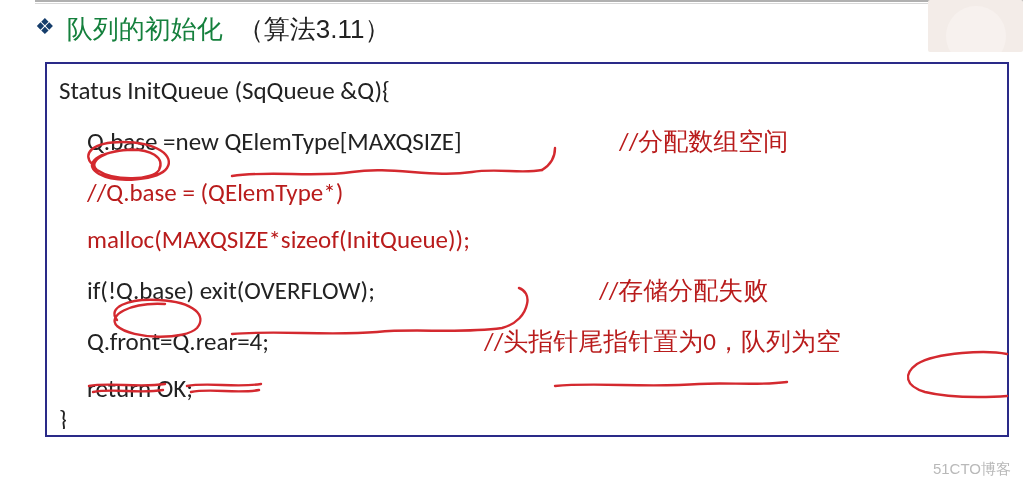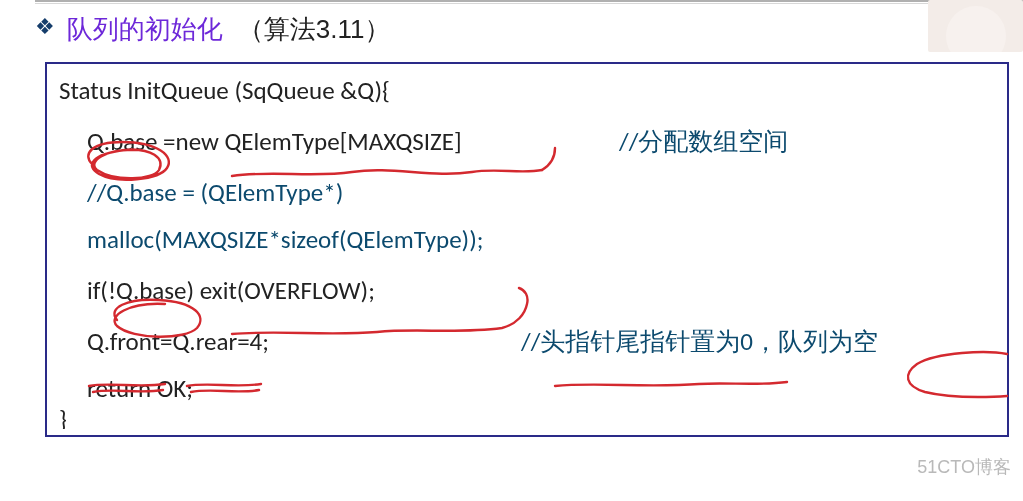"队列的初始化" .title-orange { color: #6d28d9 -> #15803d }
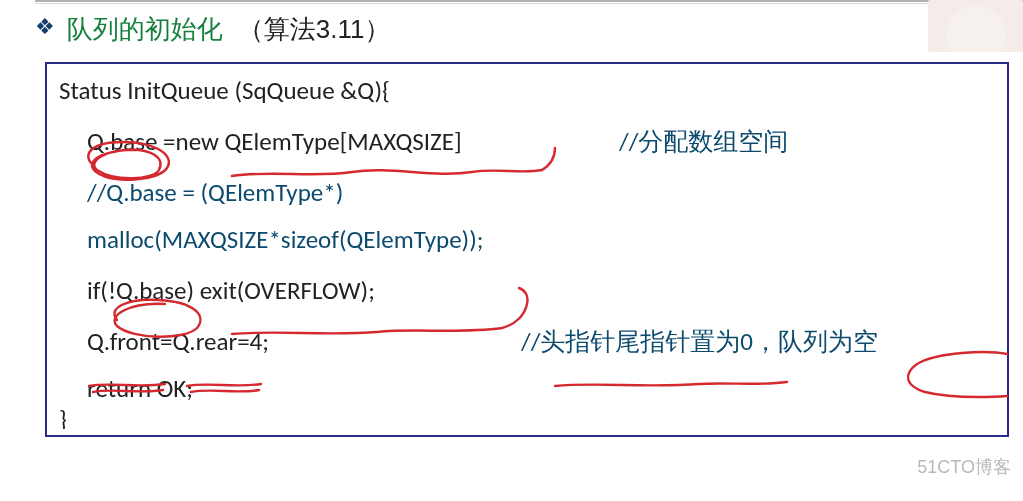"//分配数组空间" .comment { color: #0c4a6e -> #b91c1c }
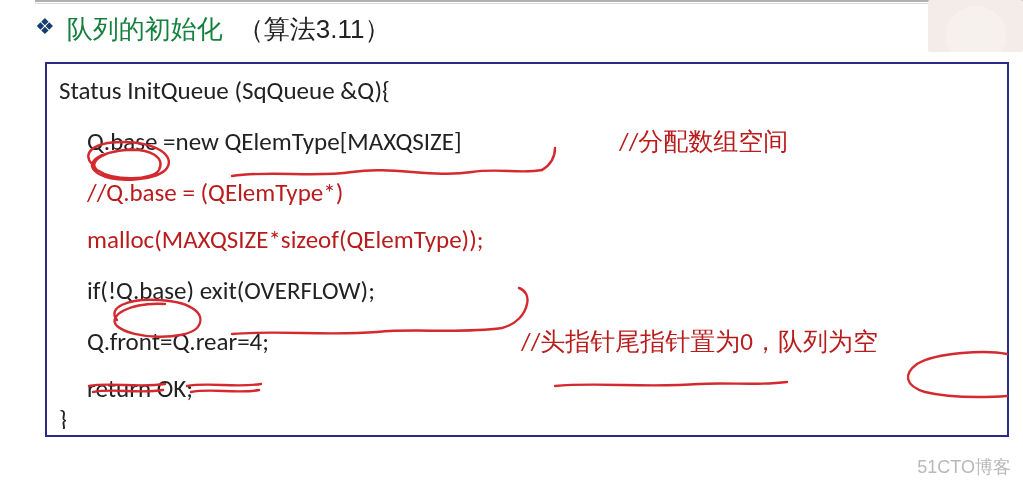"malloc(MAXQSIZE*sizeof(QElemType));" div.code-line { text: QElemType -> InitQueue }
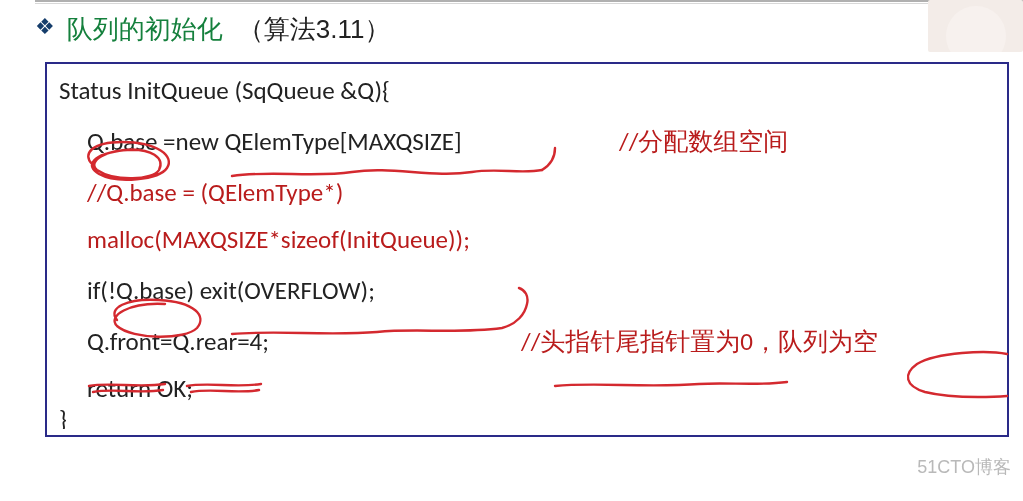"//存储分配失败" span.comment { html: none -> <span>//存储分配失败</span> }
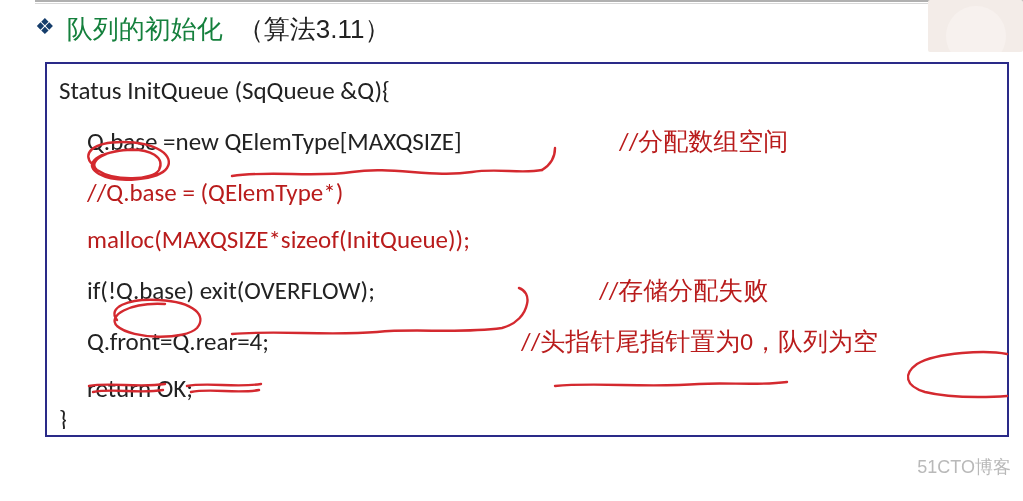"//头指针尾指针置为0，队列为空" span.comment { left: 462px -> 425px }
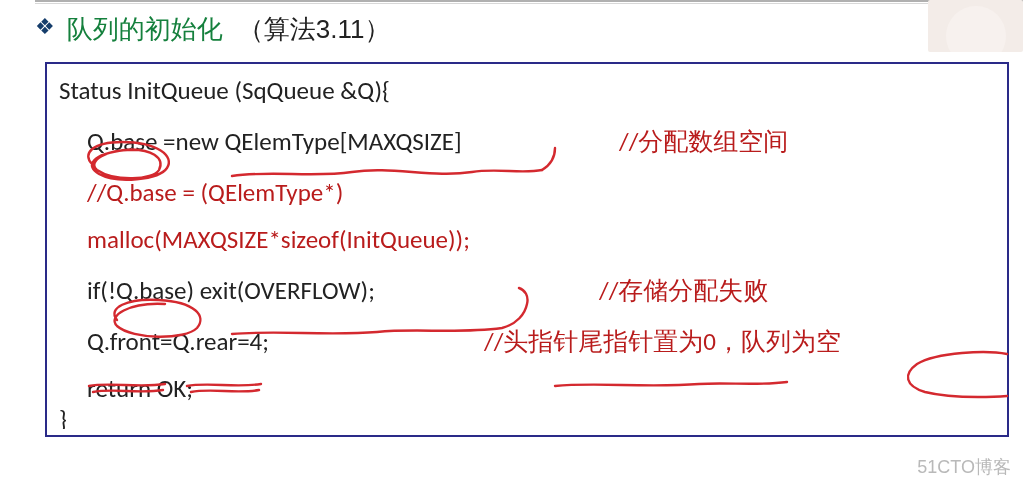"51CTO博客" .watermark { font-size: 18px -> 15px }
